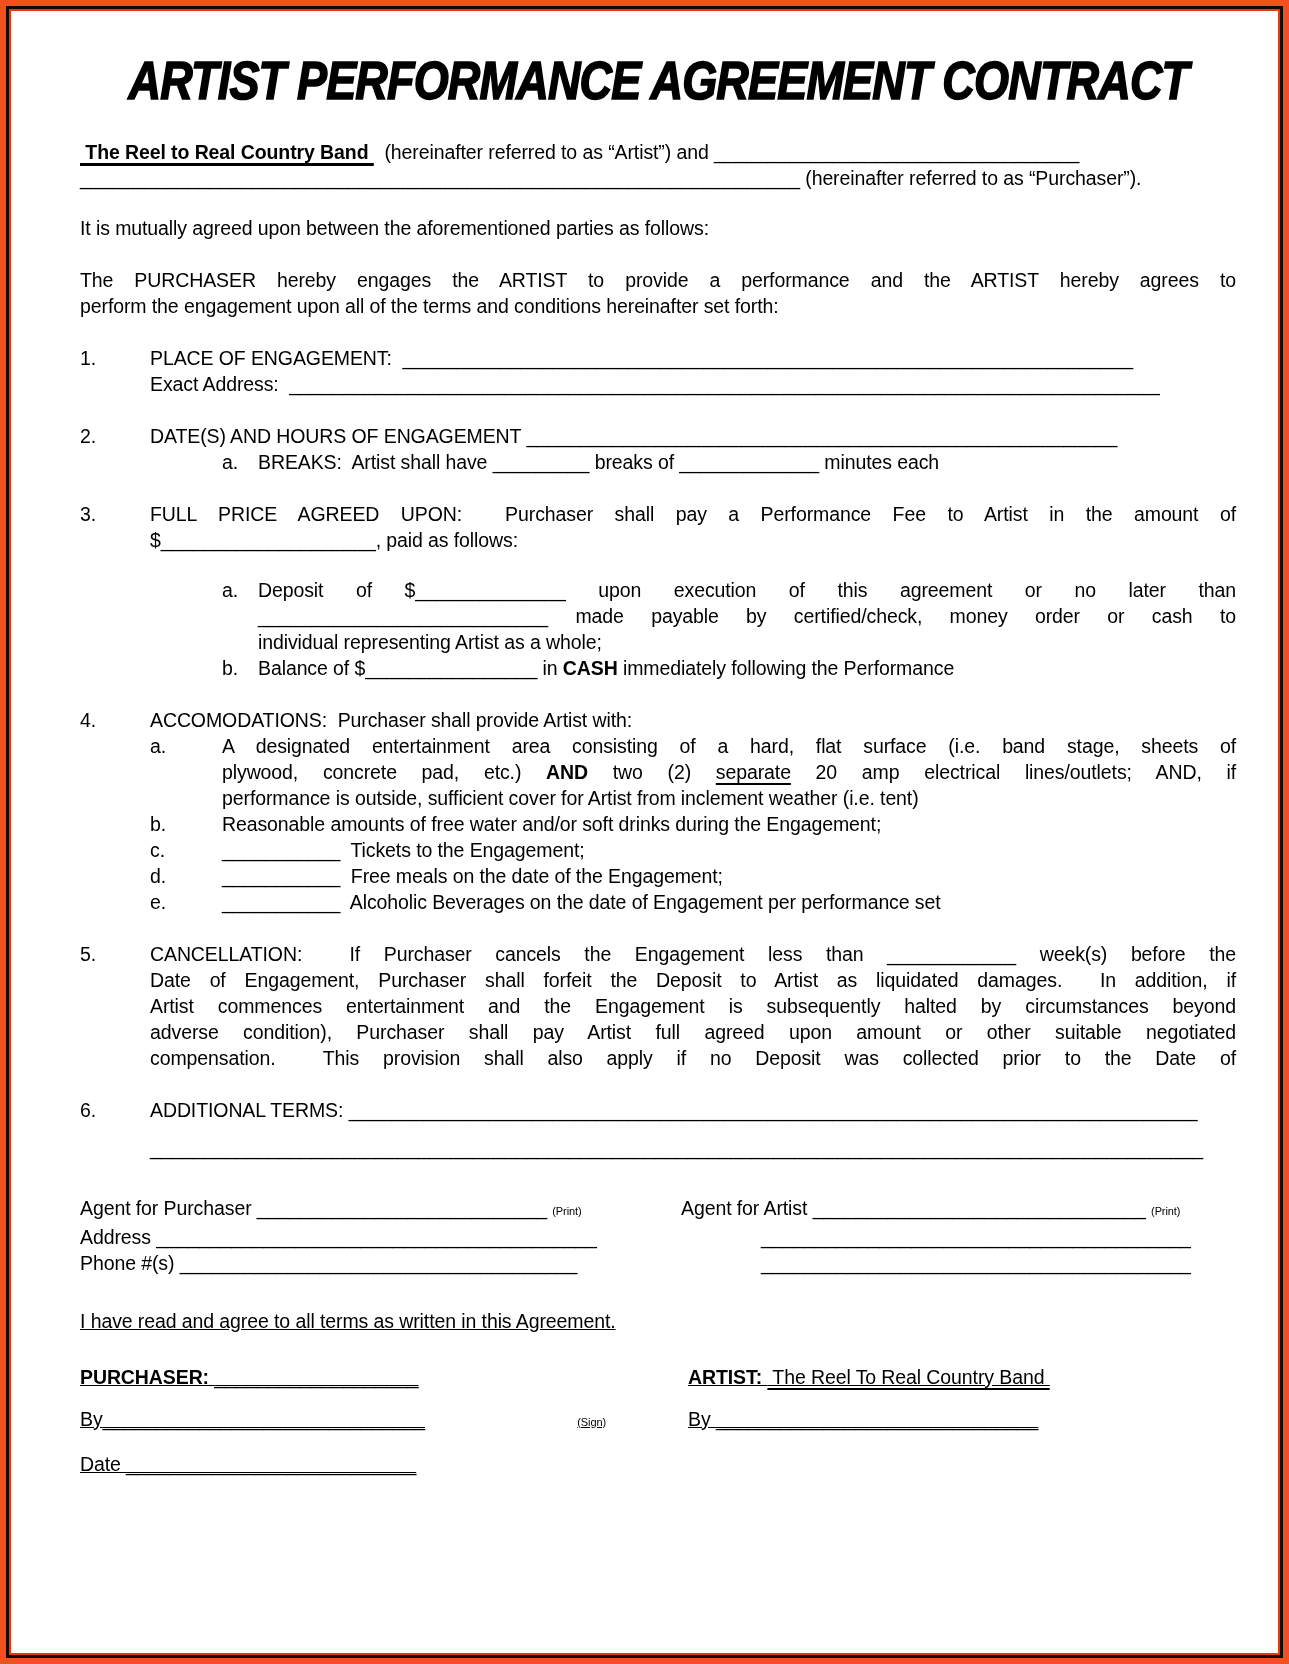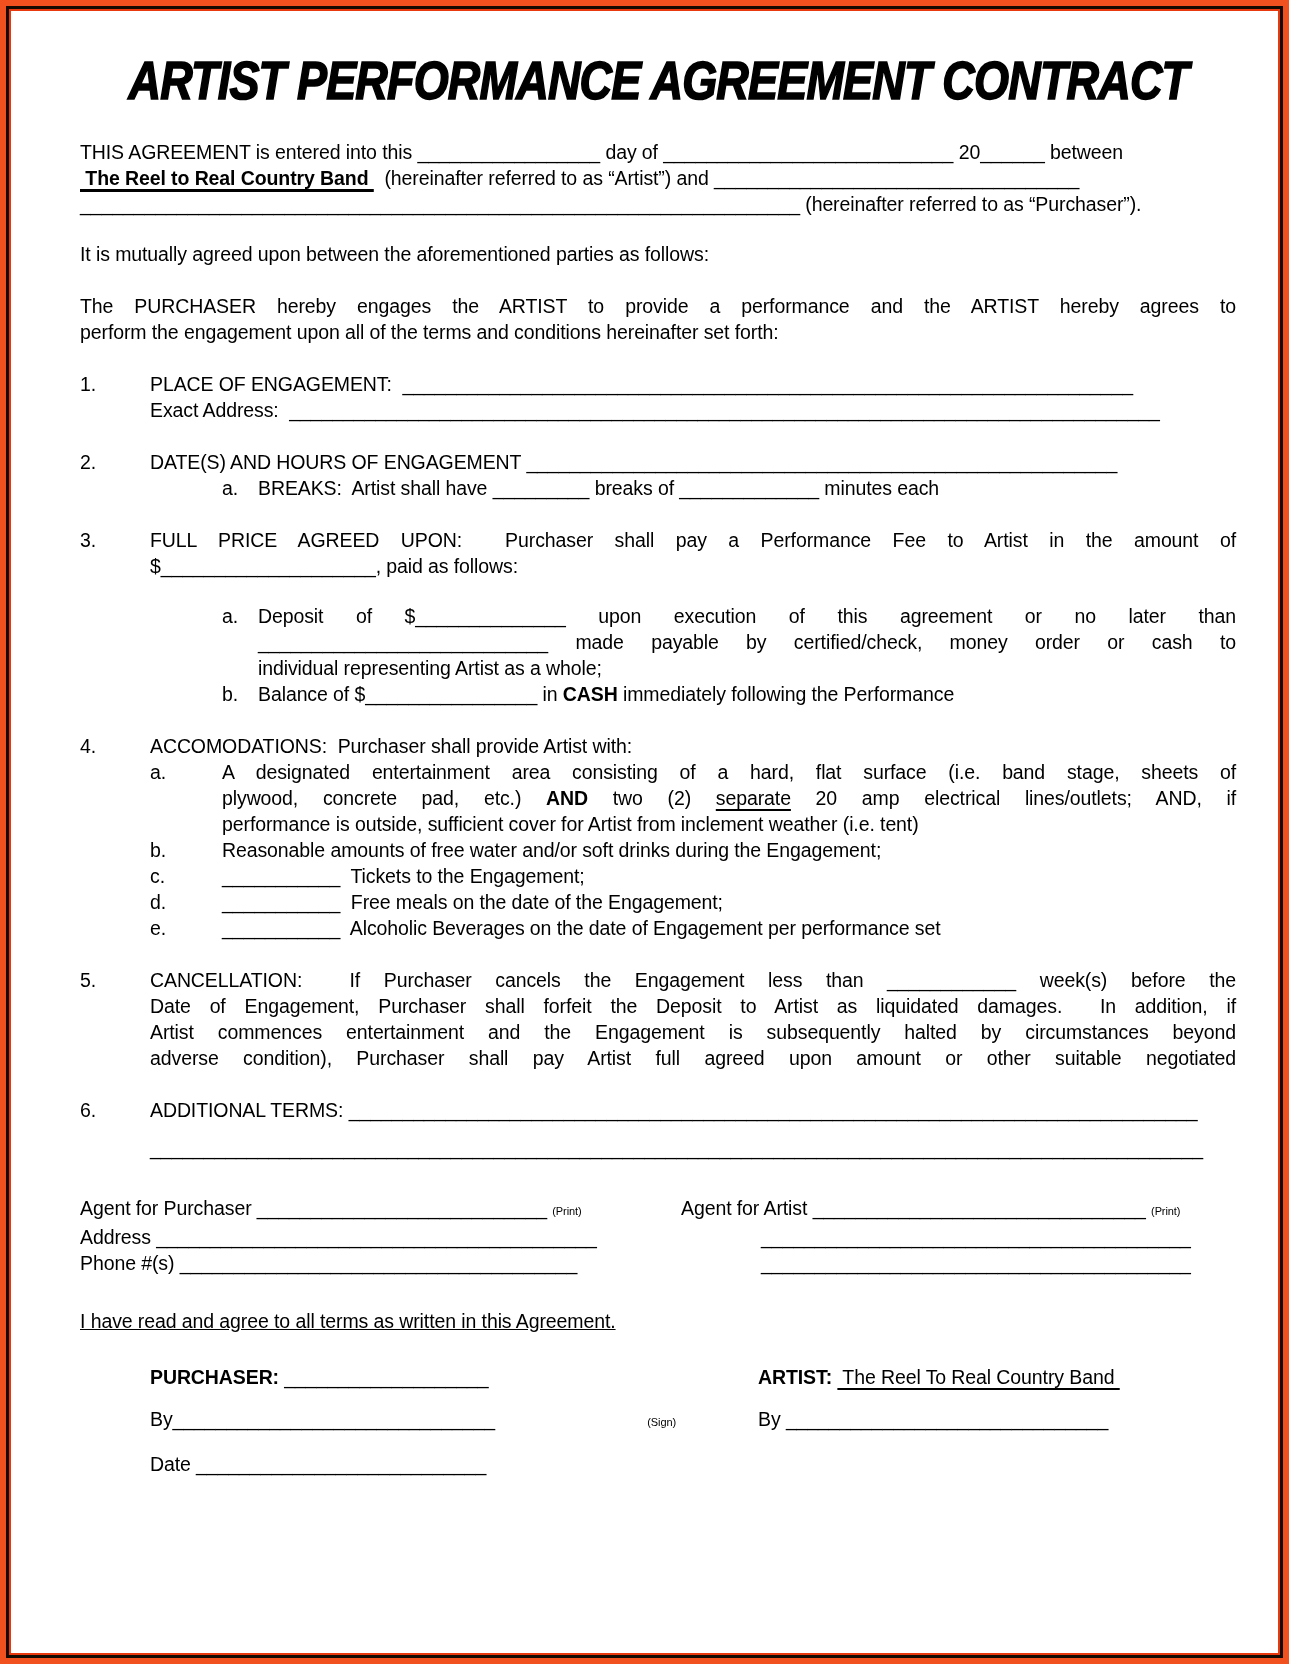"THIS AGREEMENT is entered into" div.line { html: <div><span>THIS AGREEMENT is entered into this </span><span>_________________</span><span> day of </span><span>___________________________</span><span> 20</span><span>______</span><span> between</span></div> -> none }
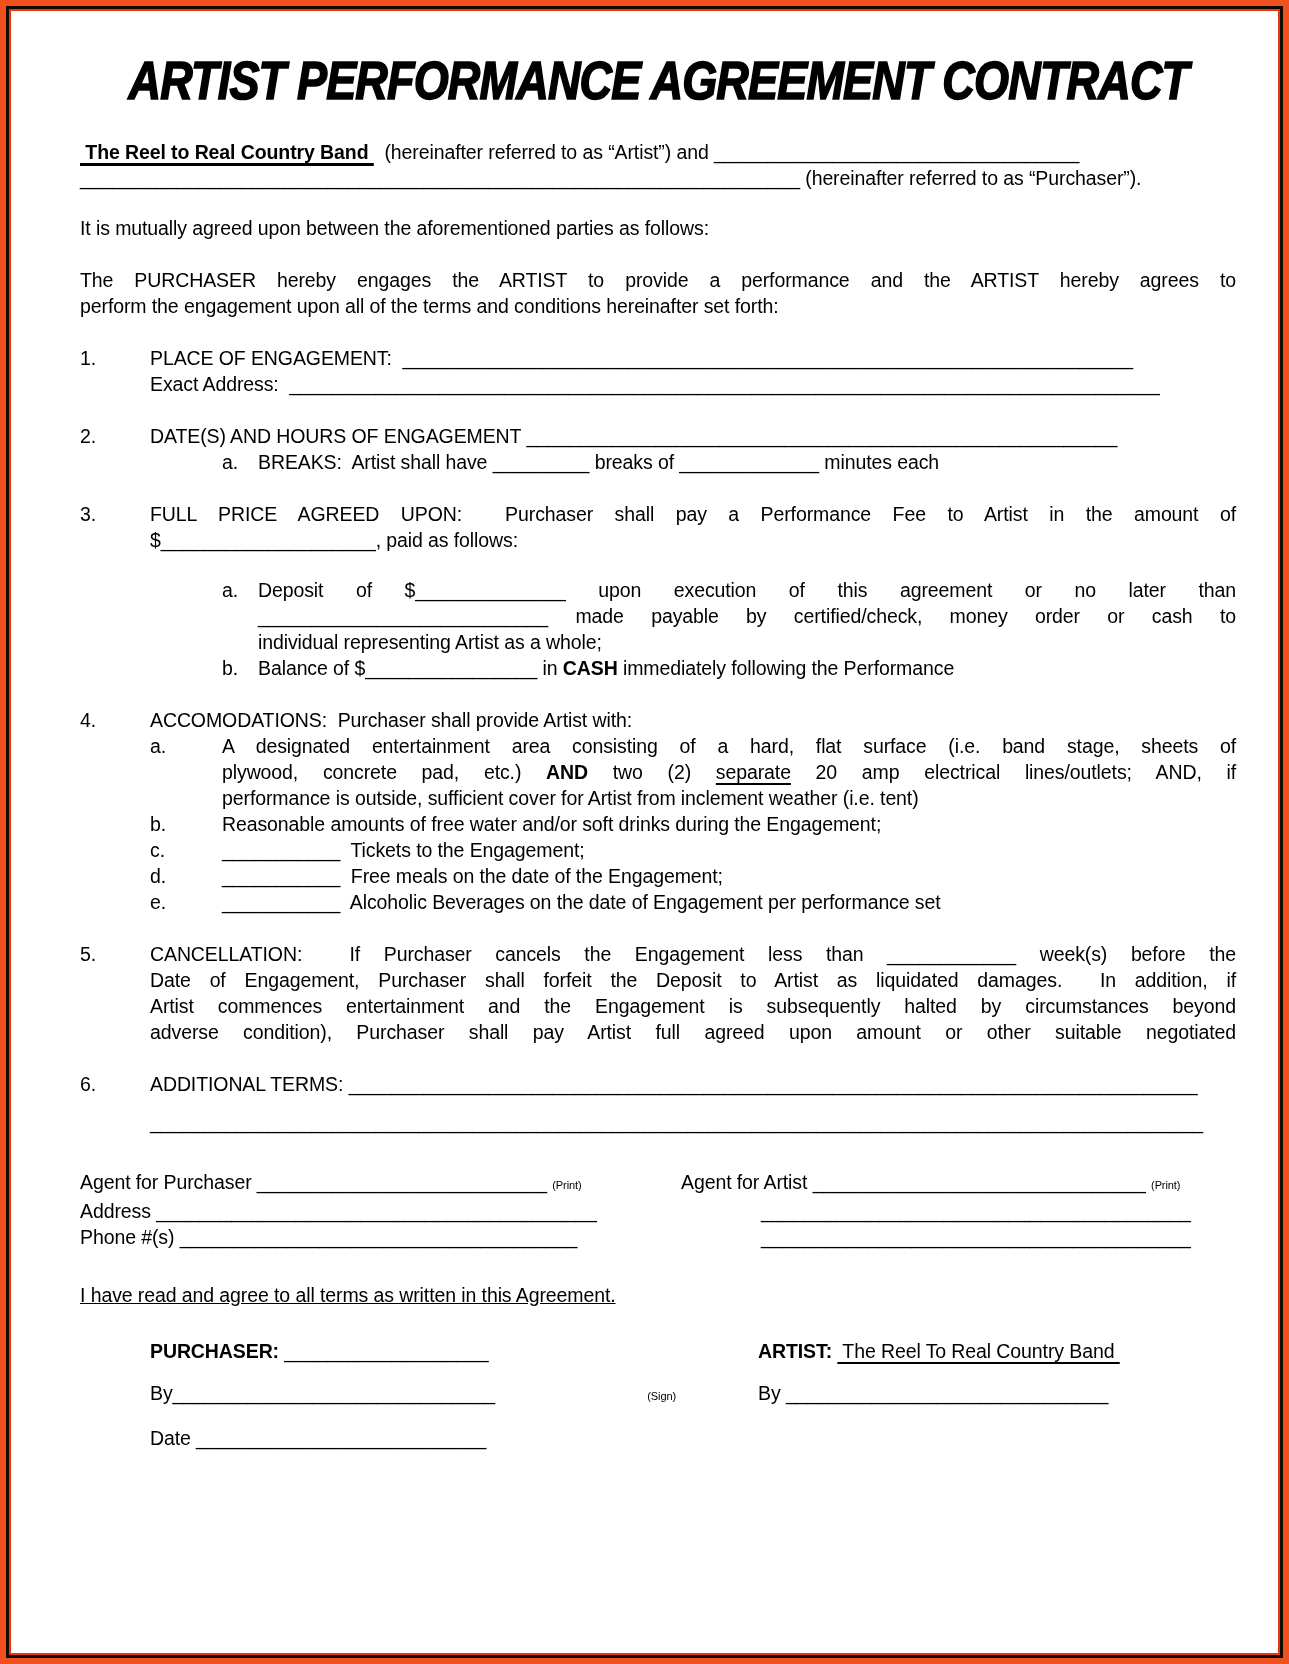"compensation. This provision shall also" div.line { html: none -> <div><span>compensation. This provision shall also apply if no Deposit was collected prior to the Date of</span></div> }
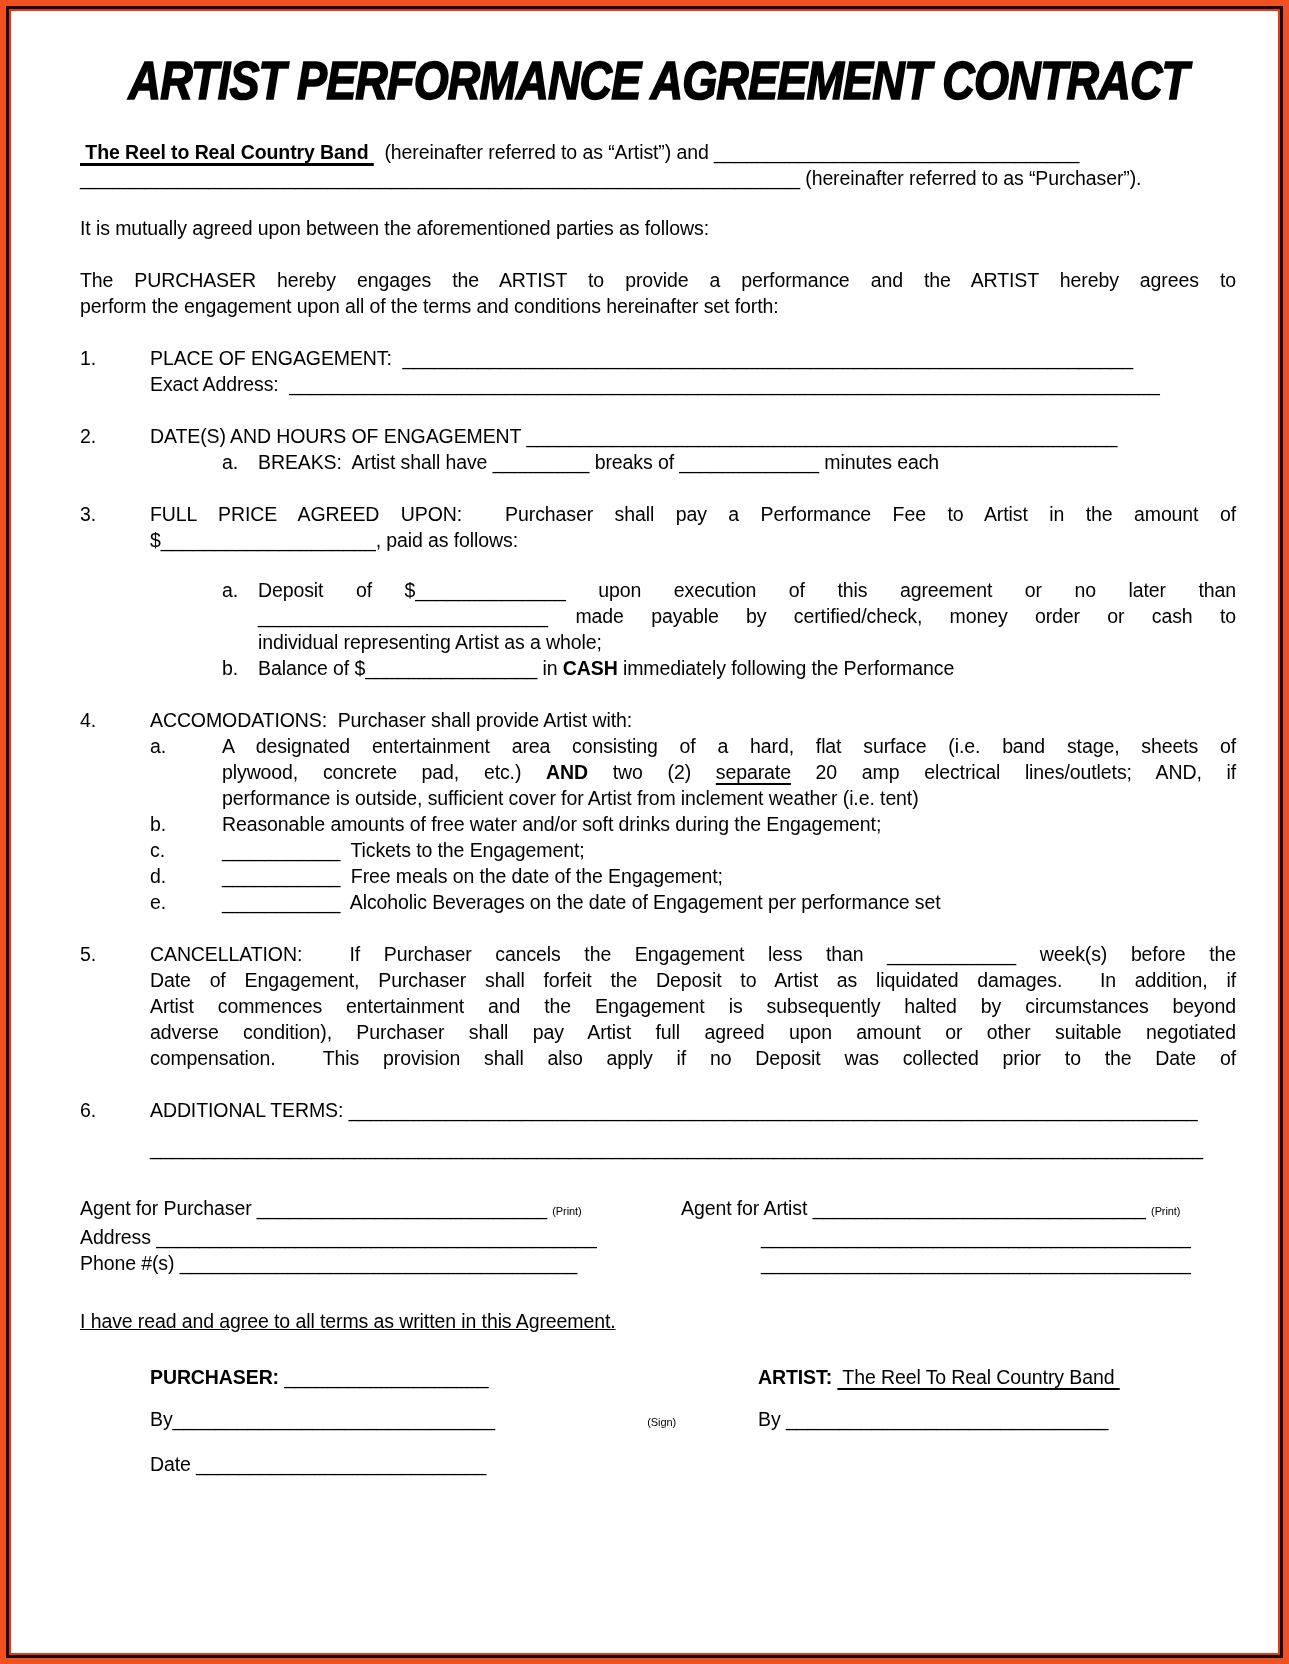"PURCHASER: ___________________" .sig { margin-left: 70px -> none; text-decoration: none -> underline }
